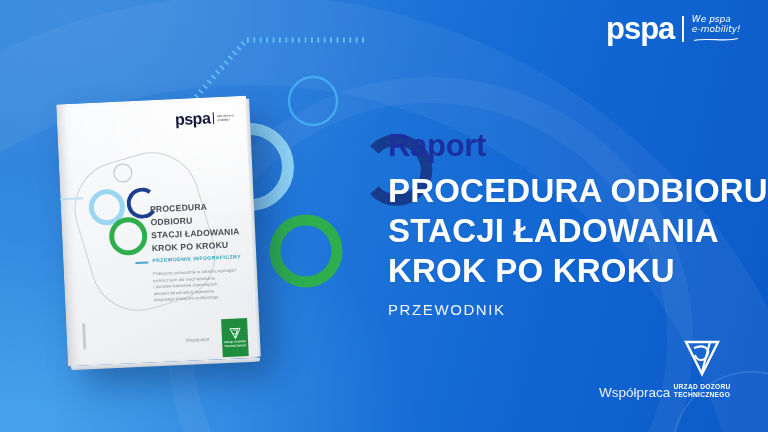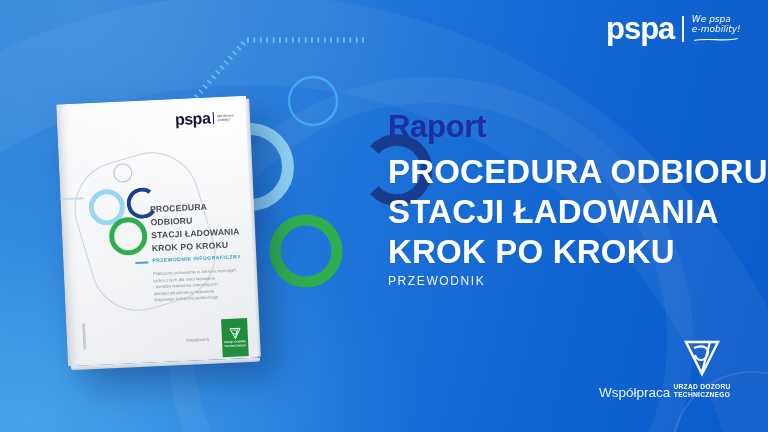"Raport" .hero { top: 109px -> 128px }
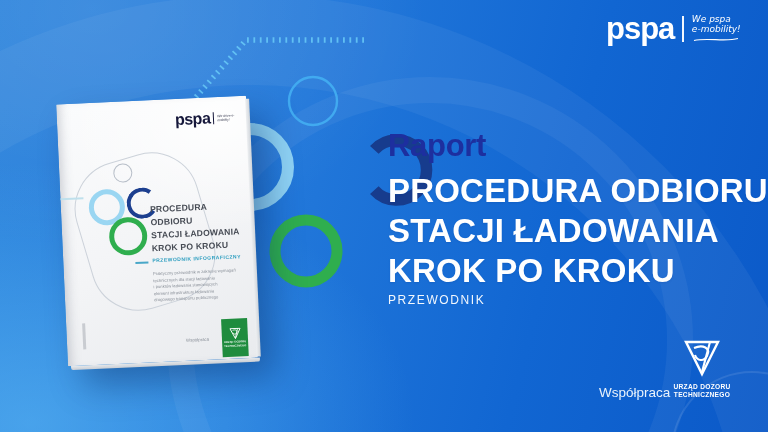"PRZEWODNIK" .h-sub { font-size: 12px -> 15px; margin-top: 2px -> 10px }
